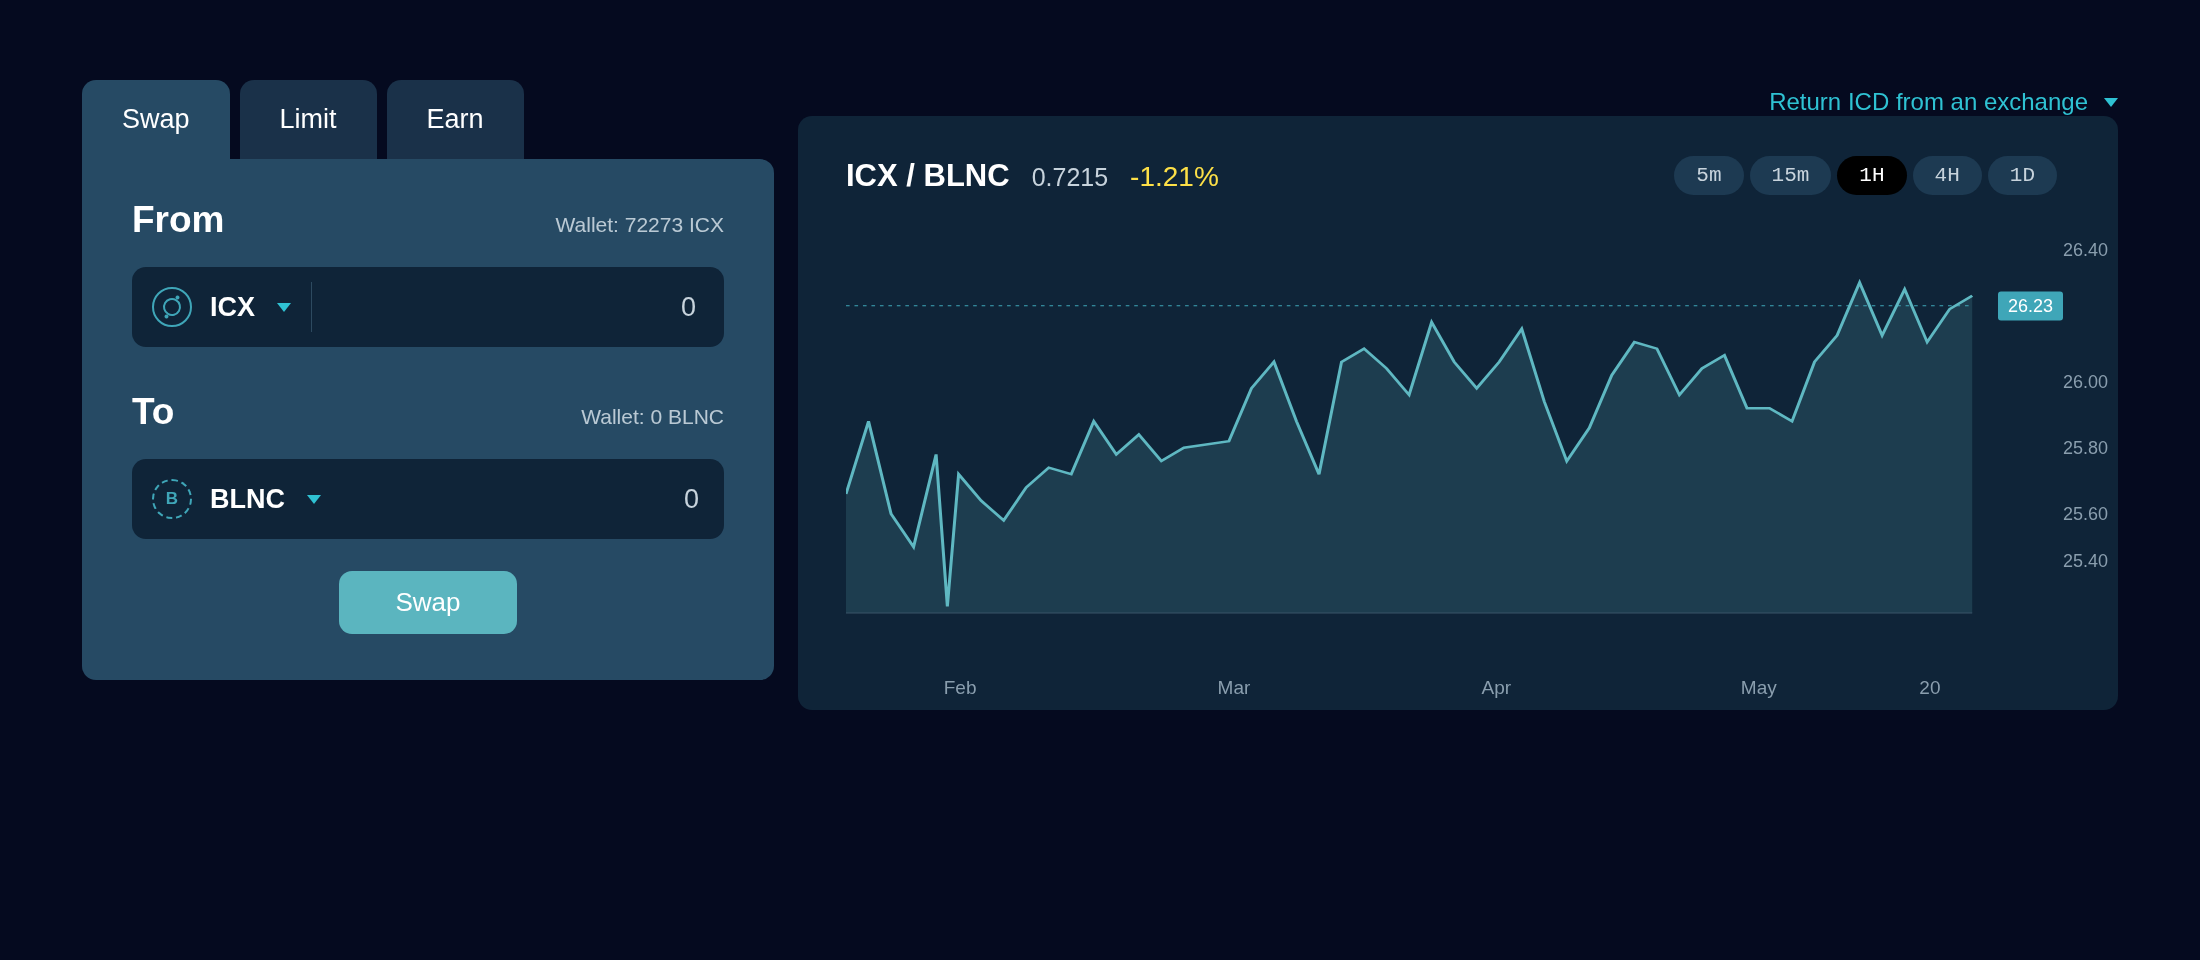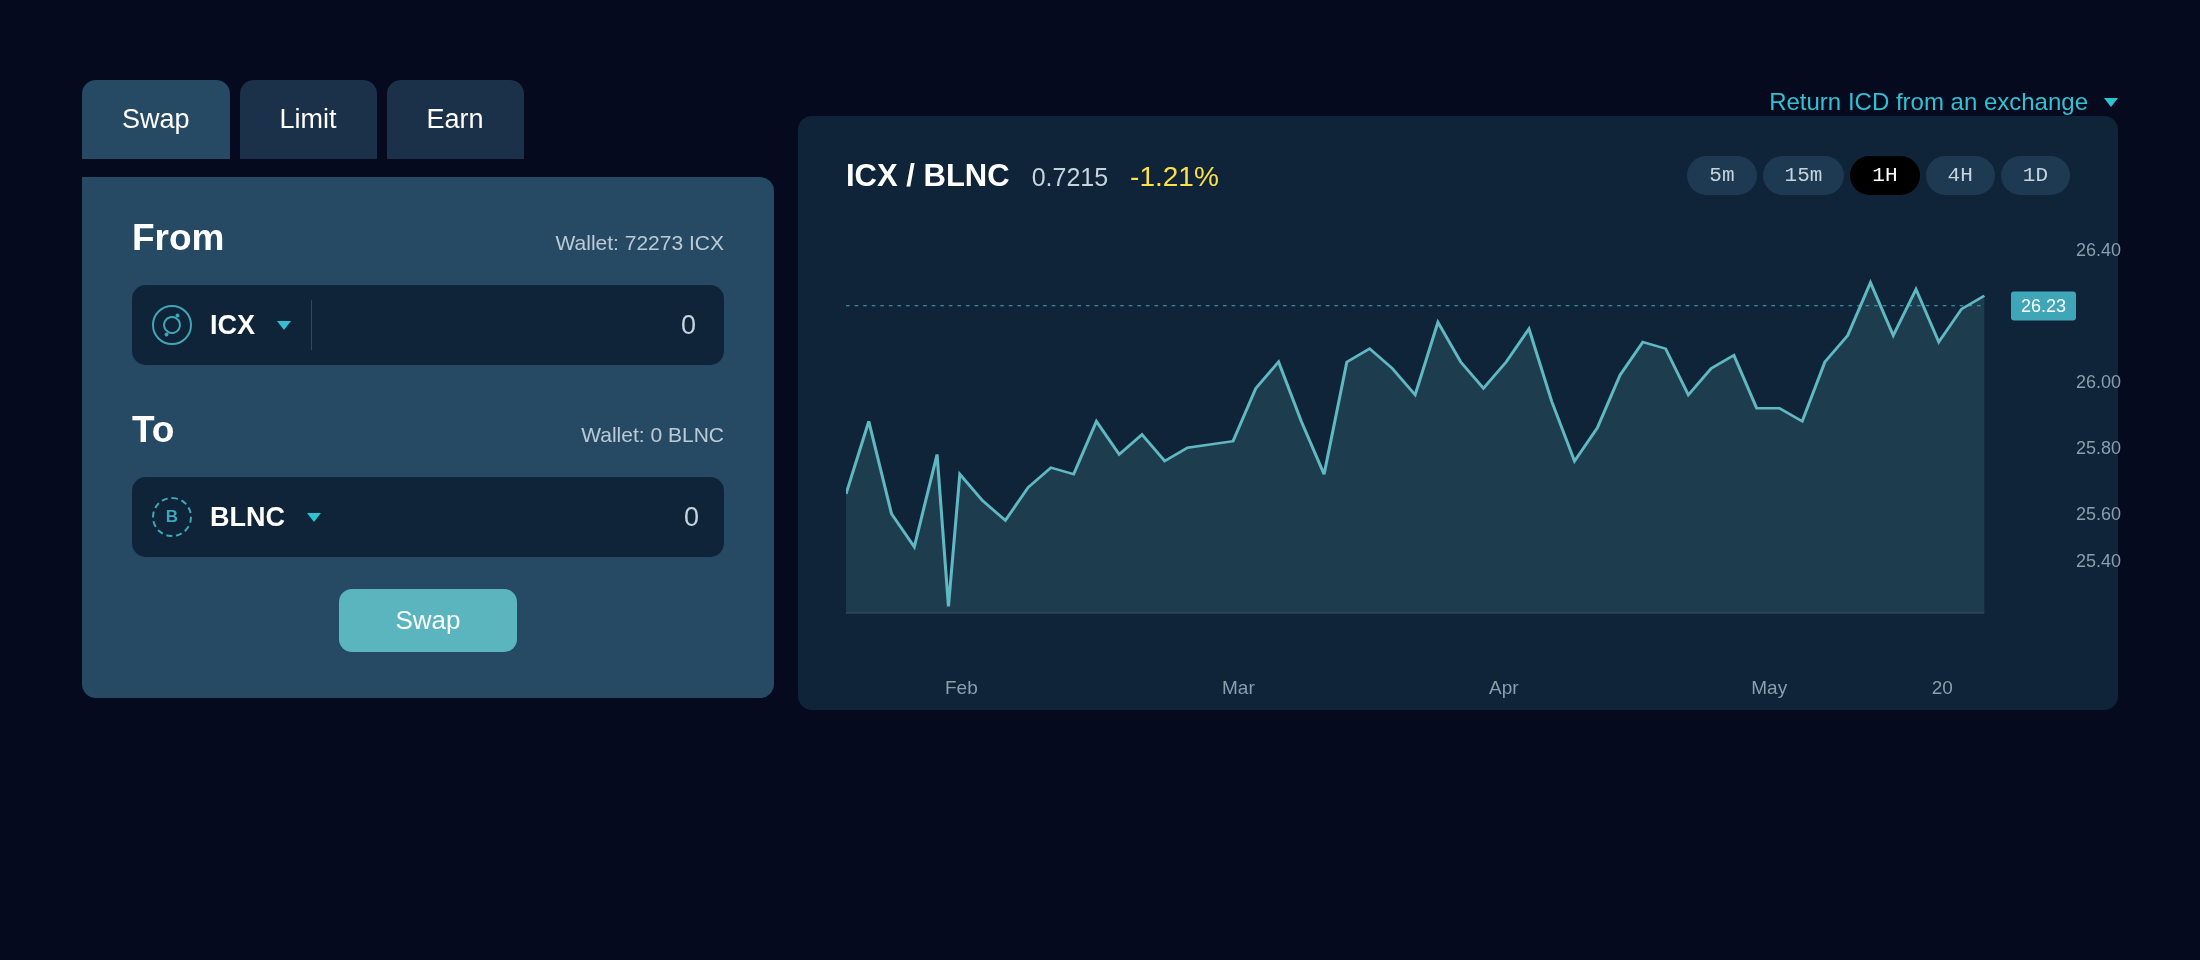"ICX / BLNC" .chart-panel { padding: 40px 48px 36px 48px -> 40px 61px 36px 48px }
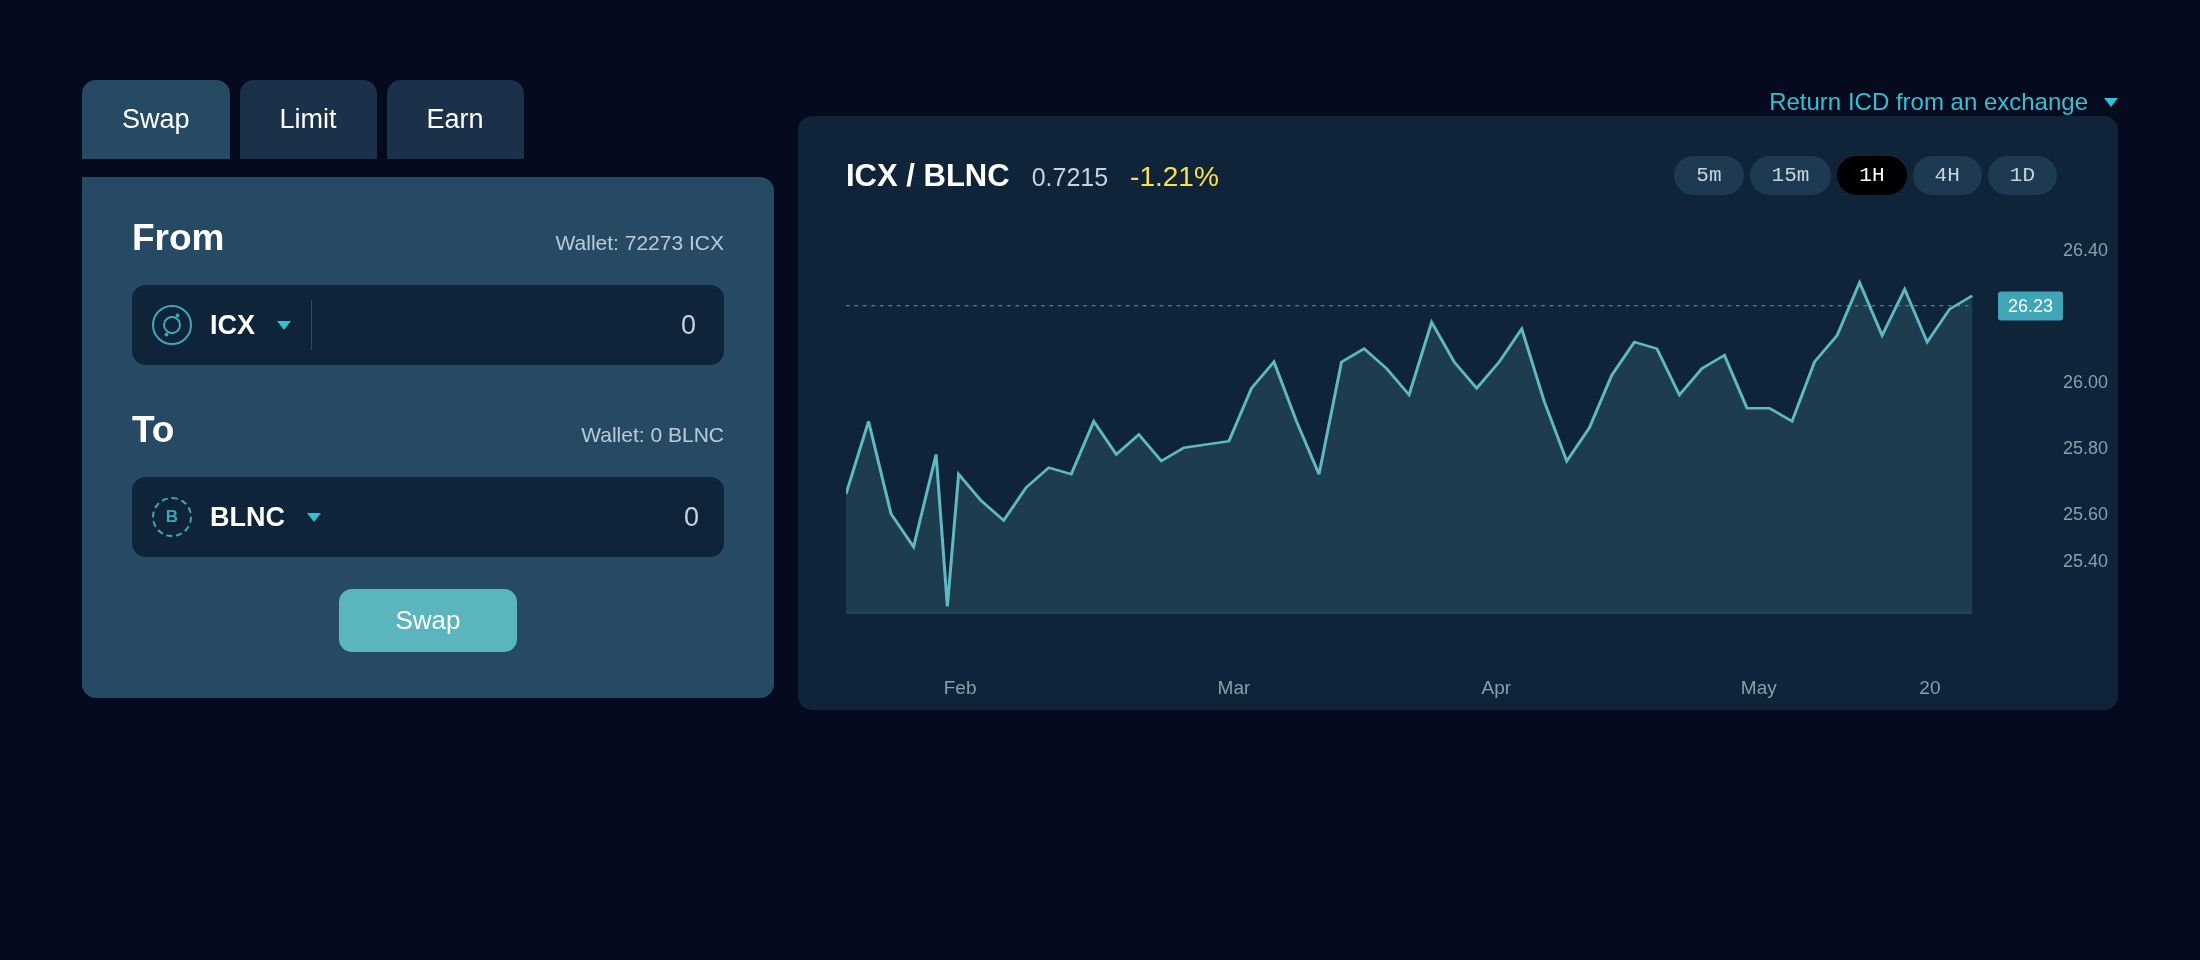"From" .swap-panel { margin-top: 18px -> none }
